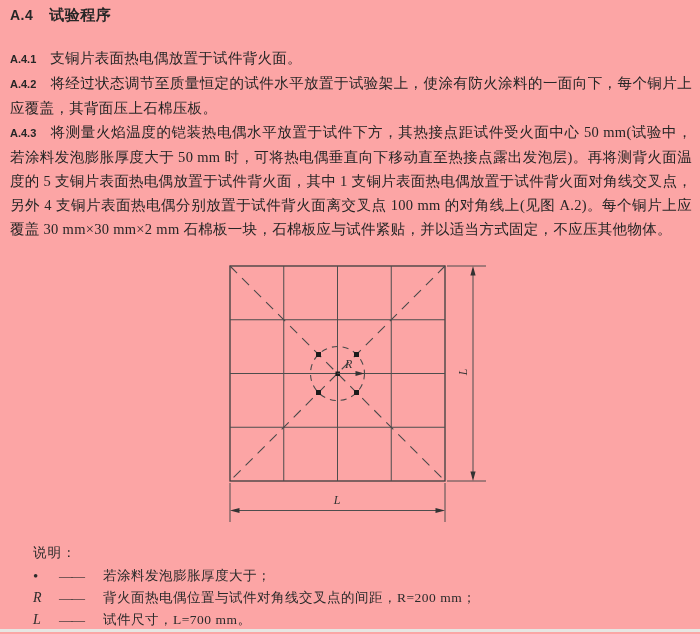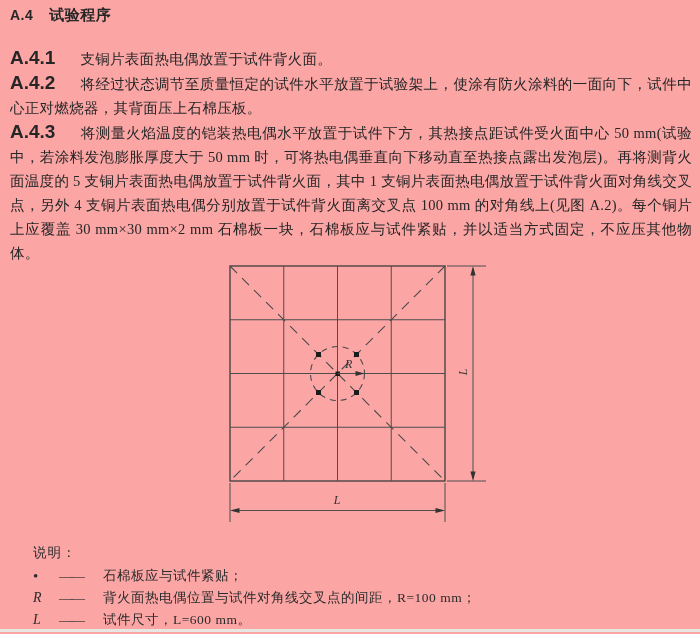"A.4.1" .c-num { font-size: 19px -> 11px; margin-right: 25px -> 14px }
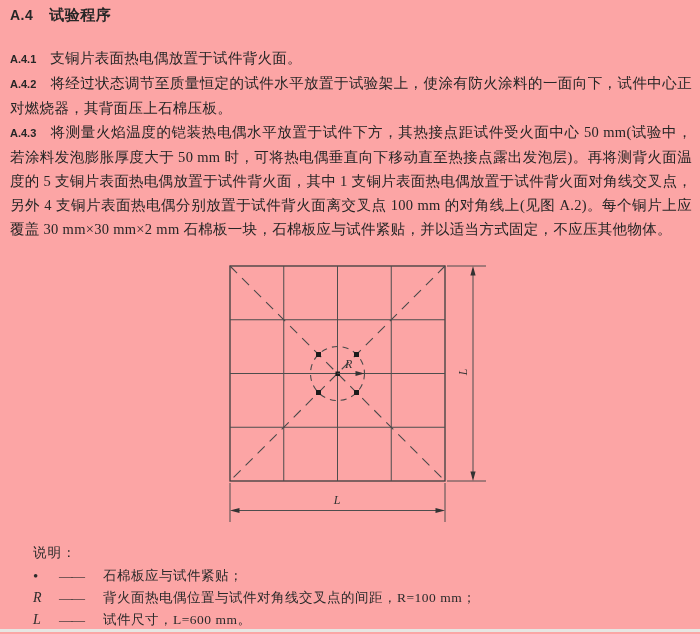"将经过状态调节至质量恒定的试件水平放置于试验架上，使涂有防火涂料的一面向下，试件" span { text: 试件中心正对燃烧器 -> 每个铜片上应覆盖 }
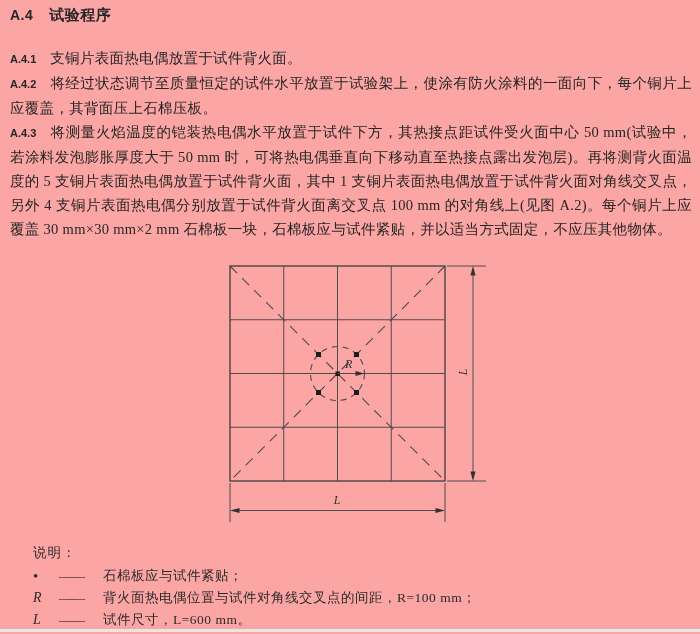"石棉板应与试件紧贴；" span.lg-text { text: 石棉板应与试件紧贴 -> 若涂料发泡膨胀厚度大于 }
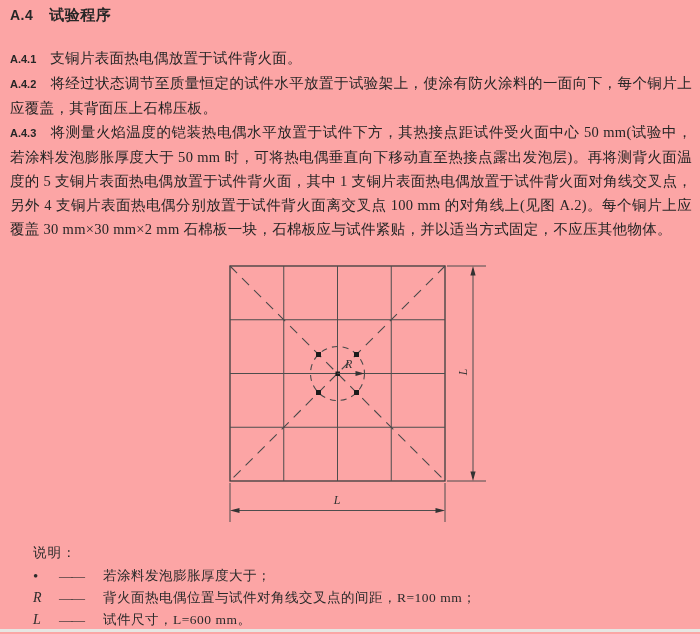"背火面热电偶位置与试件对角线交叉点的间距，R=100 mm；" span.lg-text { text: 100 -> 200 }
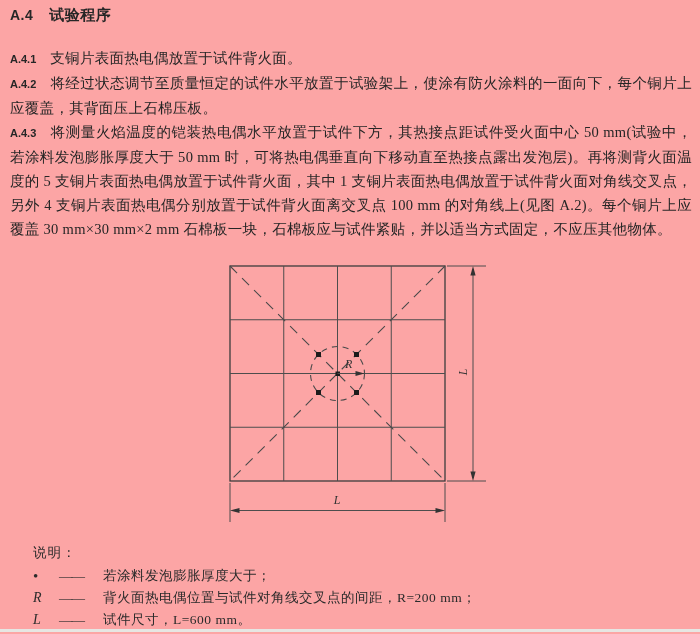"试件尺寸，L=600 mm。" span.lg-text { text: 600 -> 700 }
